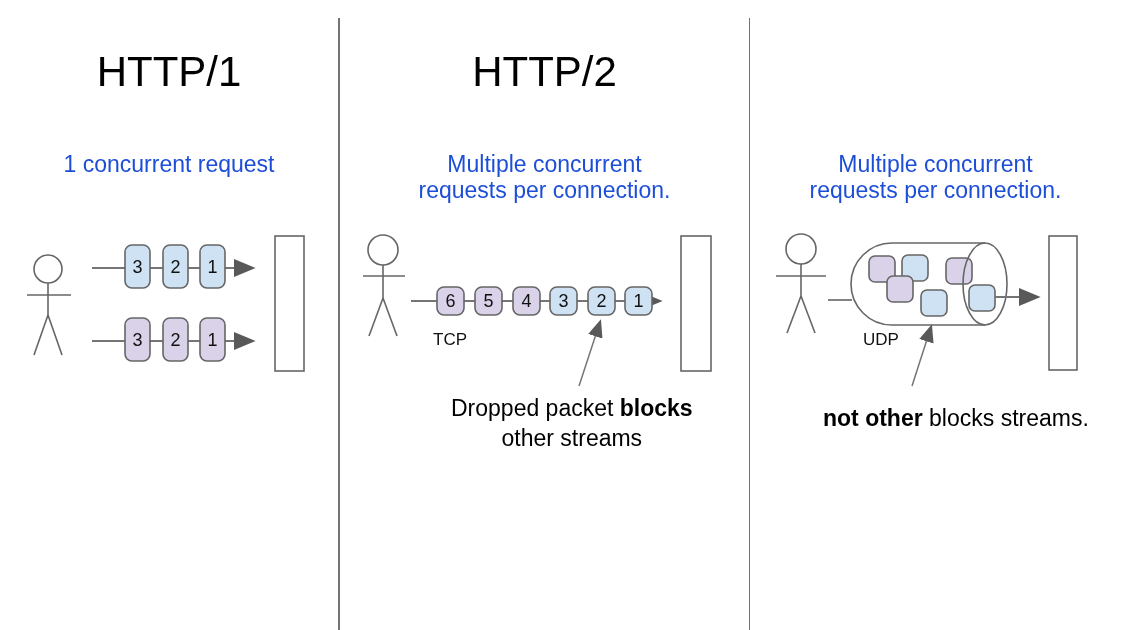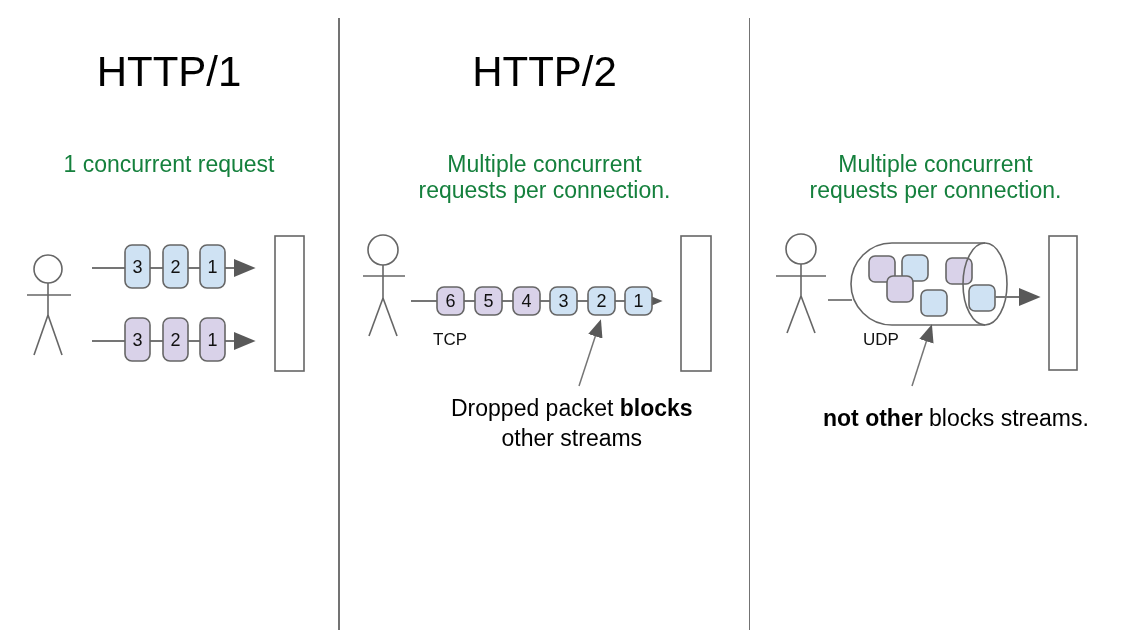"1 concurrent request" .subtitle { color: #15803d -> #1d4ed8 }
